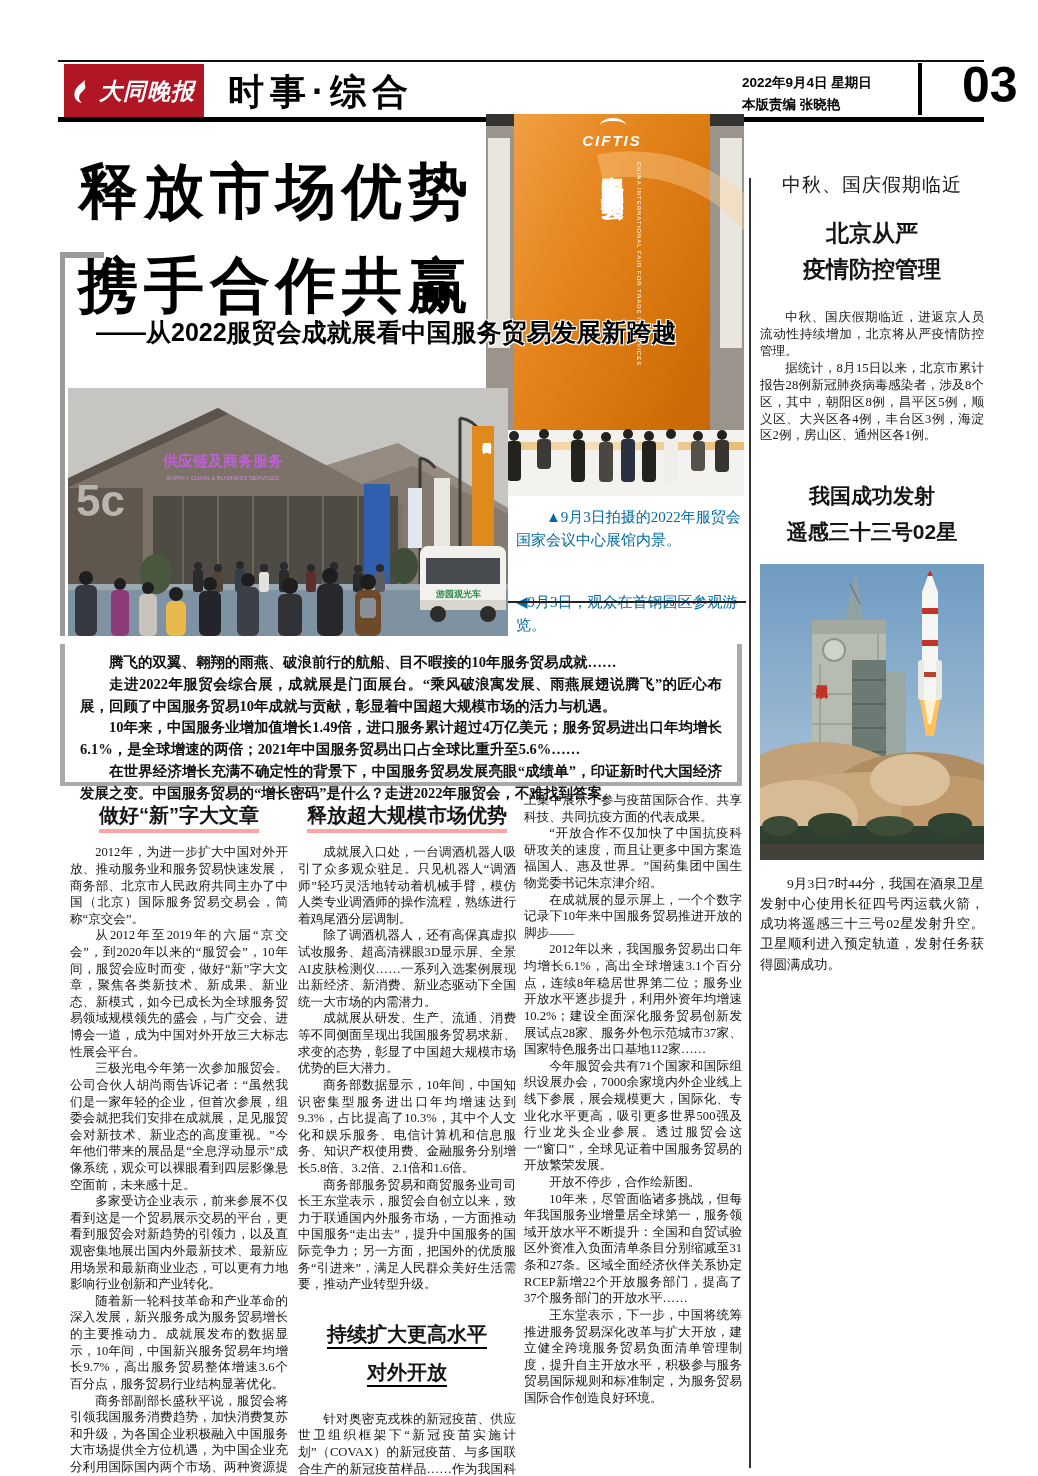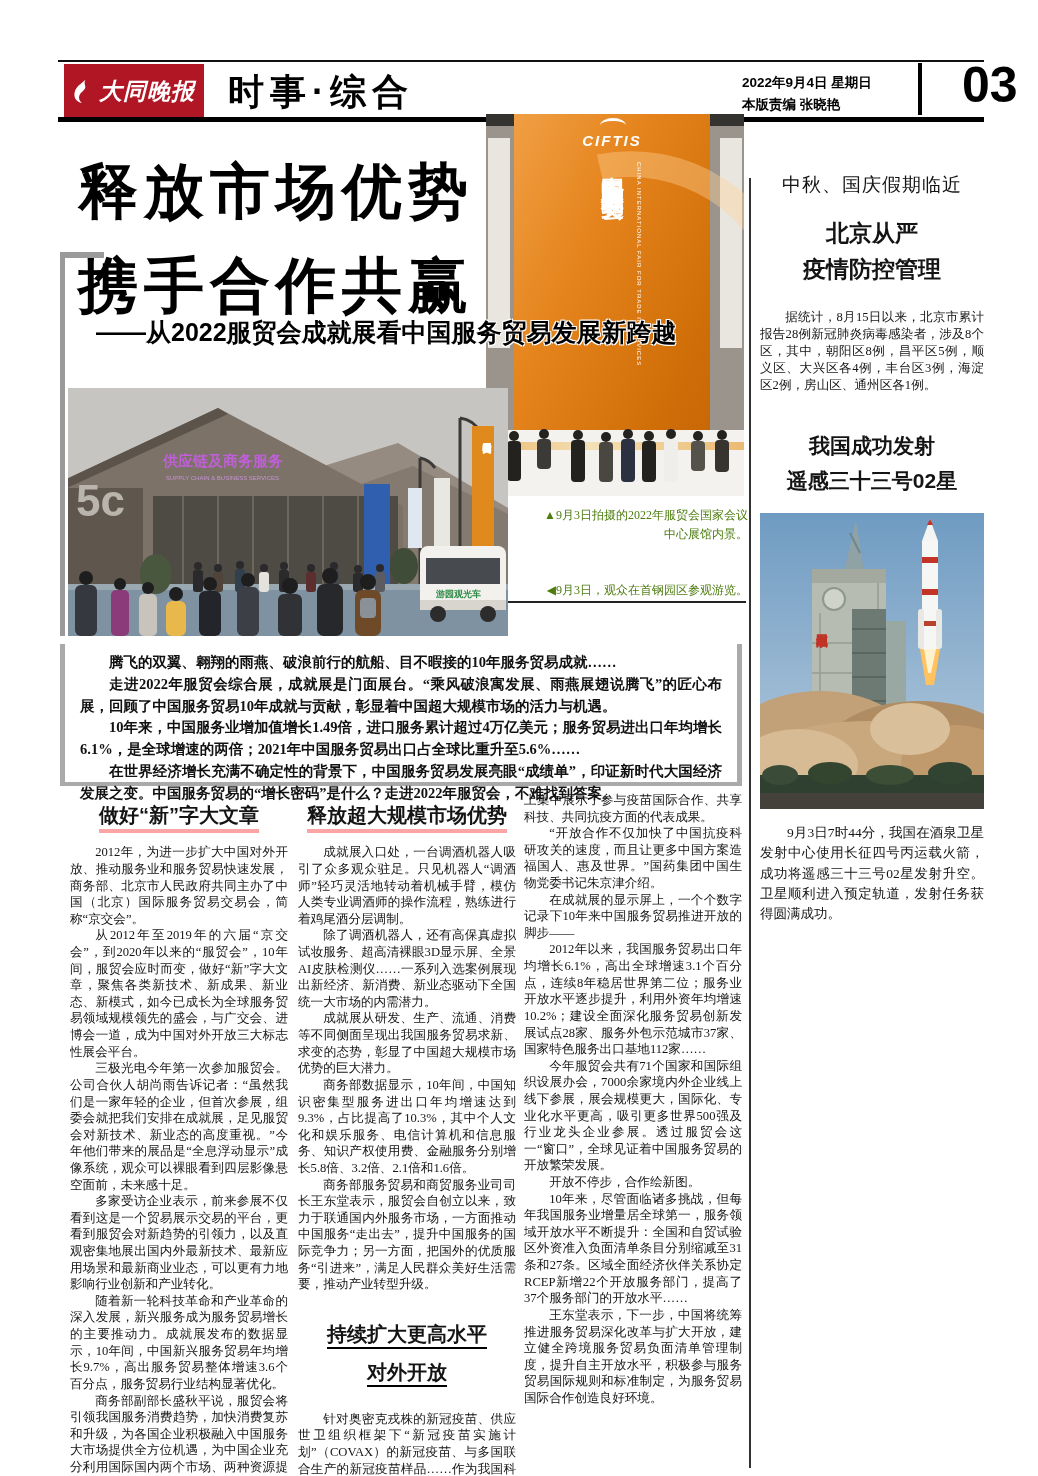"中秋、国庆假期临近，进返京人员流动性持续增加，北京将从严疫情防控管理。" p { html: none -> <p>中秋、国庆假期临近，进返京人员流动性持续增加，北京将从严疫情防控管理。</p> }
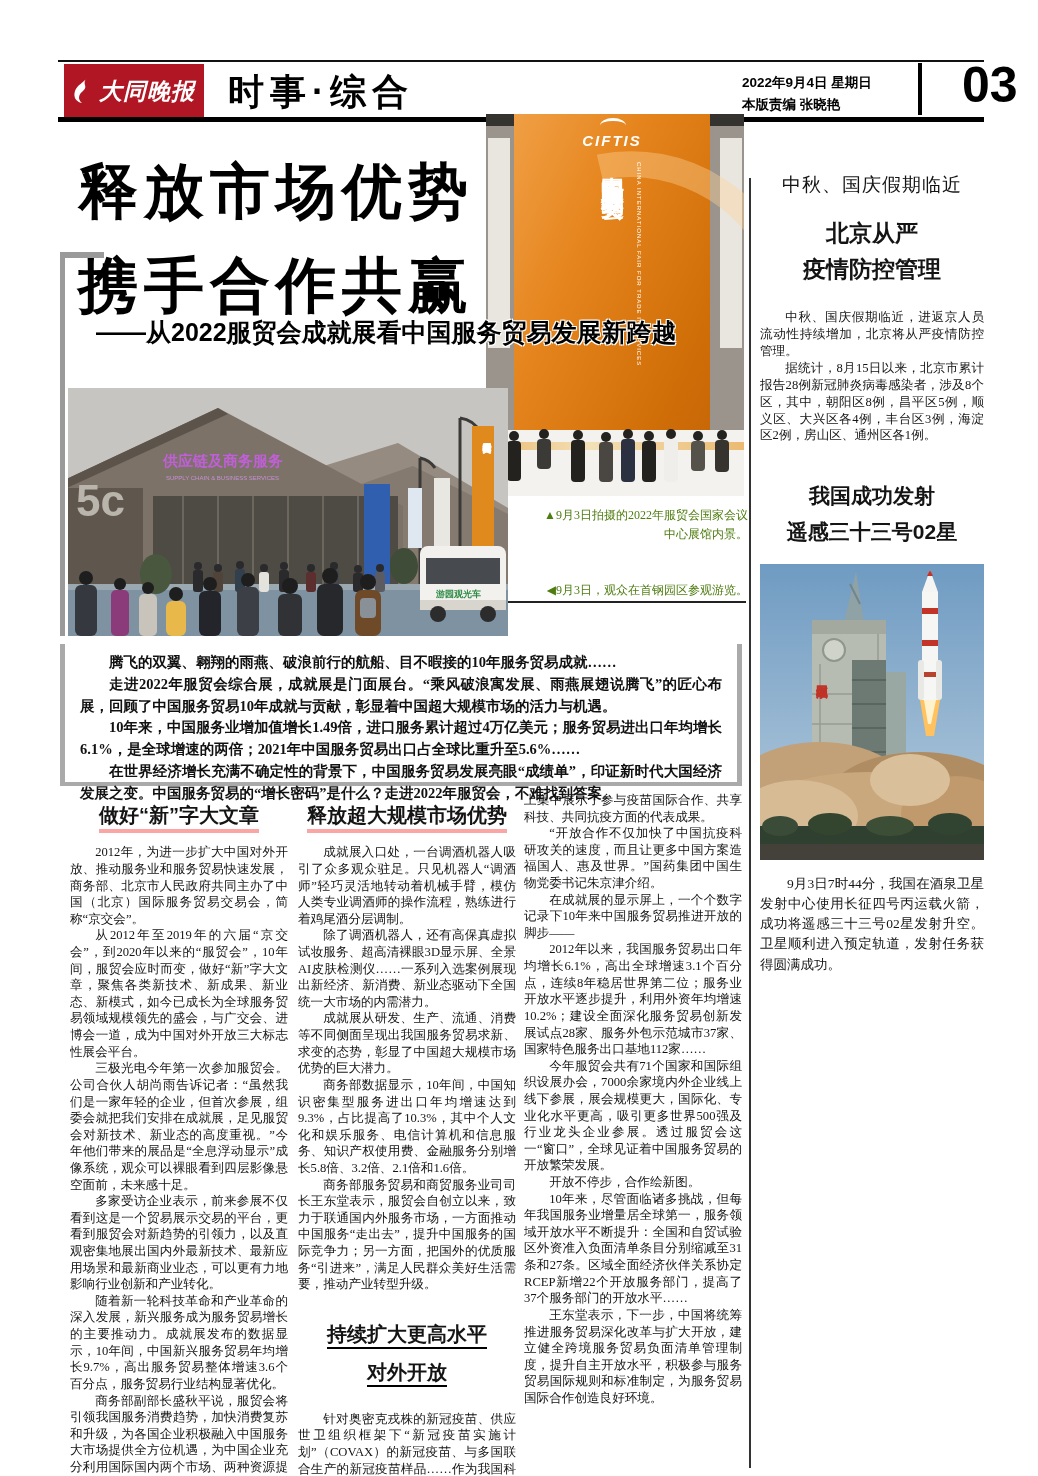"▲9月3日拍摄的2022年服贸会国家会议中心展馆内景。" .captions { color: #4d7c0f -> #0369a1; font-size: 12px -> 15px; text-align: right -> none }
